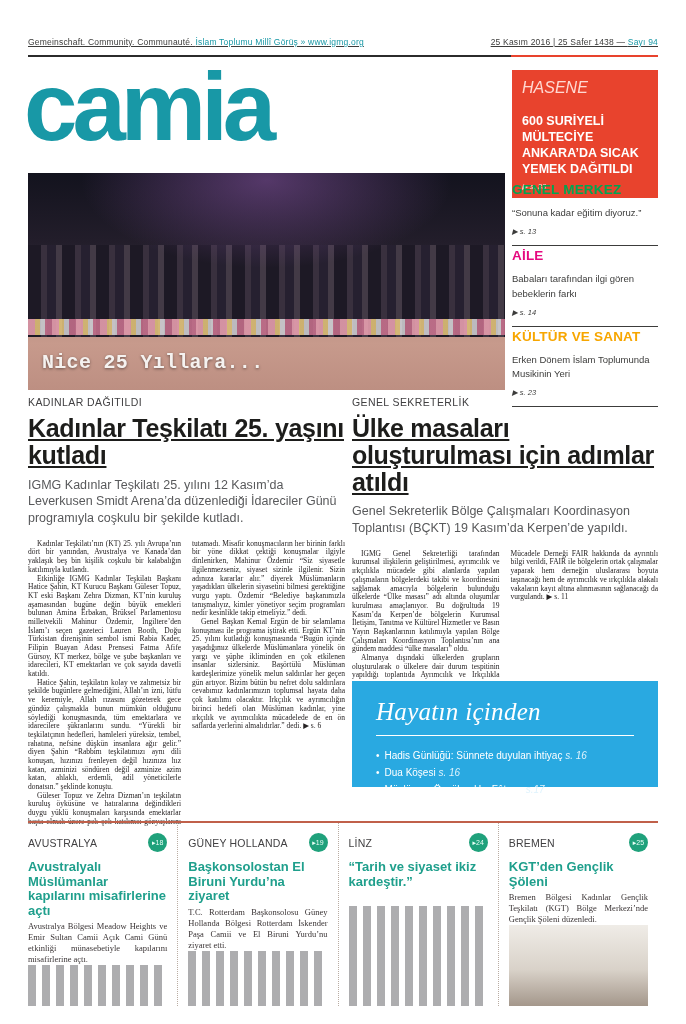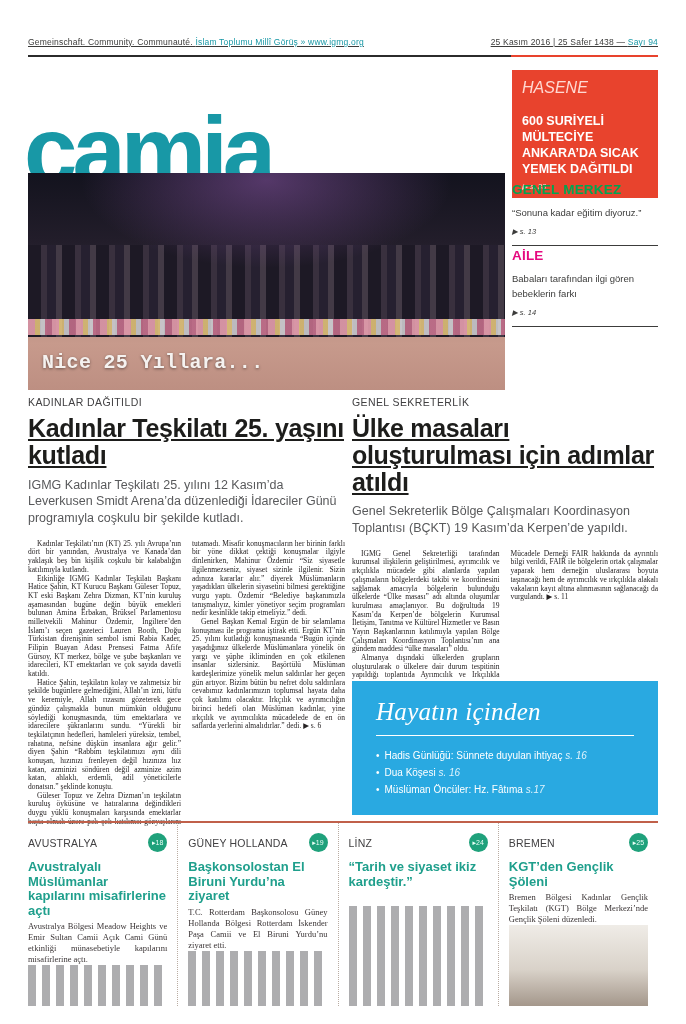"camia" .masthead { margin-top: 44px -> none }
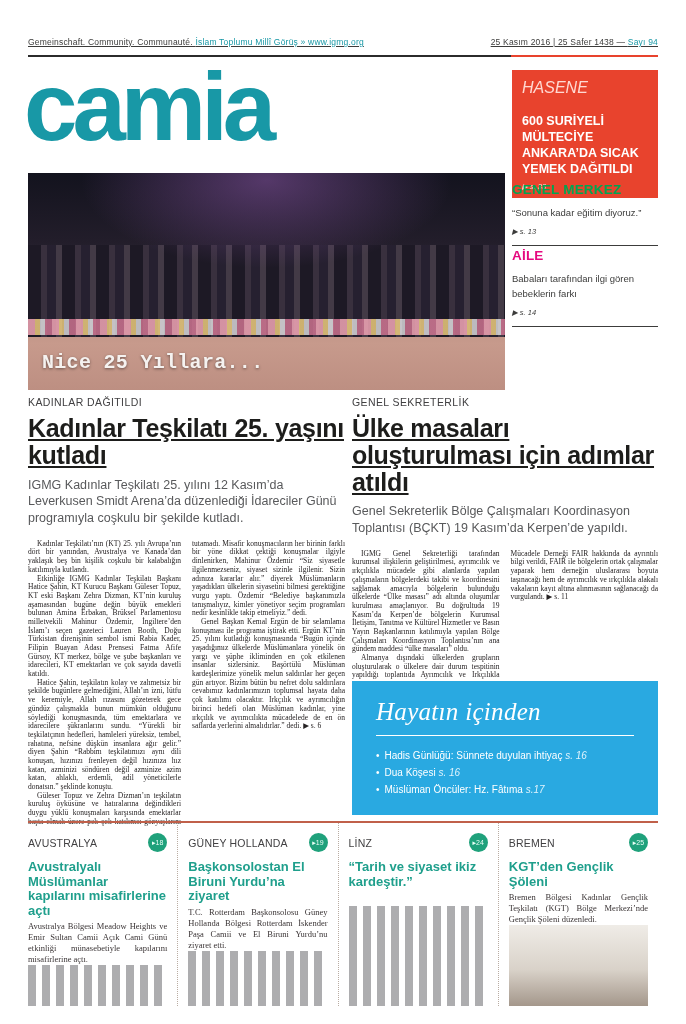"KÜLTÜR VE SANAT" div.sidebar-item { html: none -> <div> <div>KÜLTÜR VE SANAT</div> <div>Erken Dönem İslam Toplumunda Musikinin Yeri</div> <div>▶ s. 23</div> </div> }
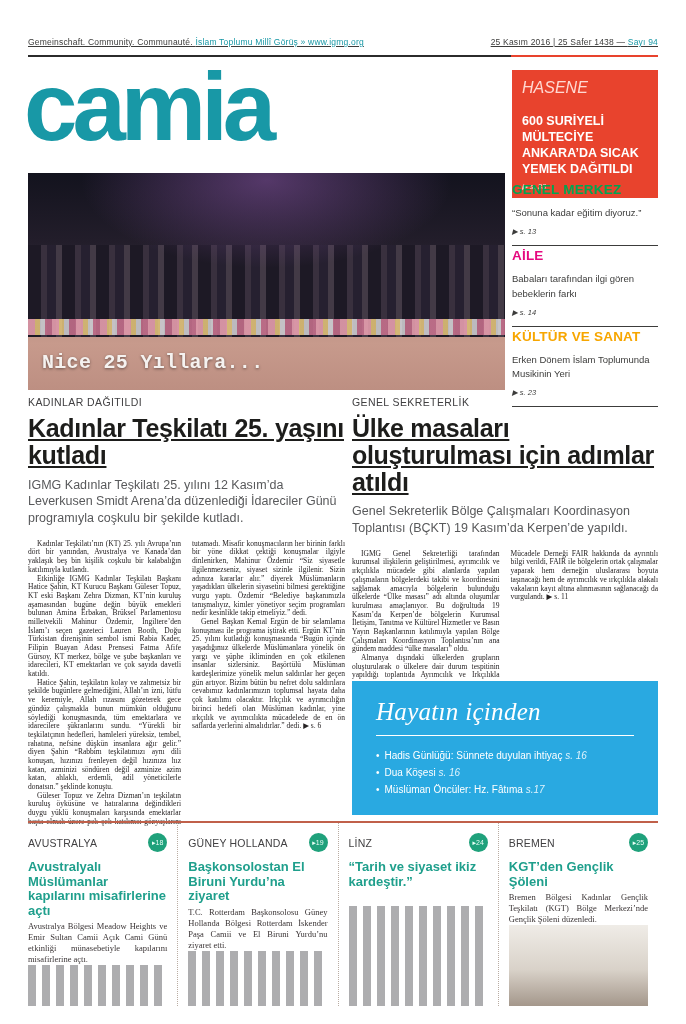"Hayatın içinden" .life-box { height: 134px -> 106px }
